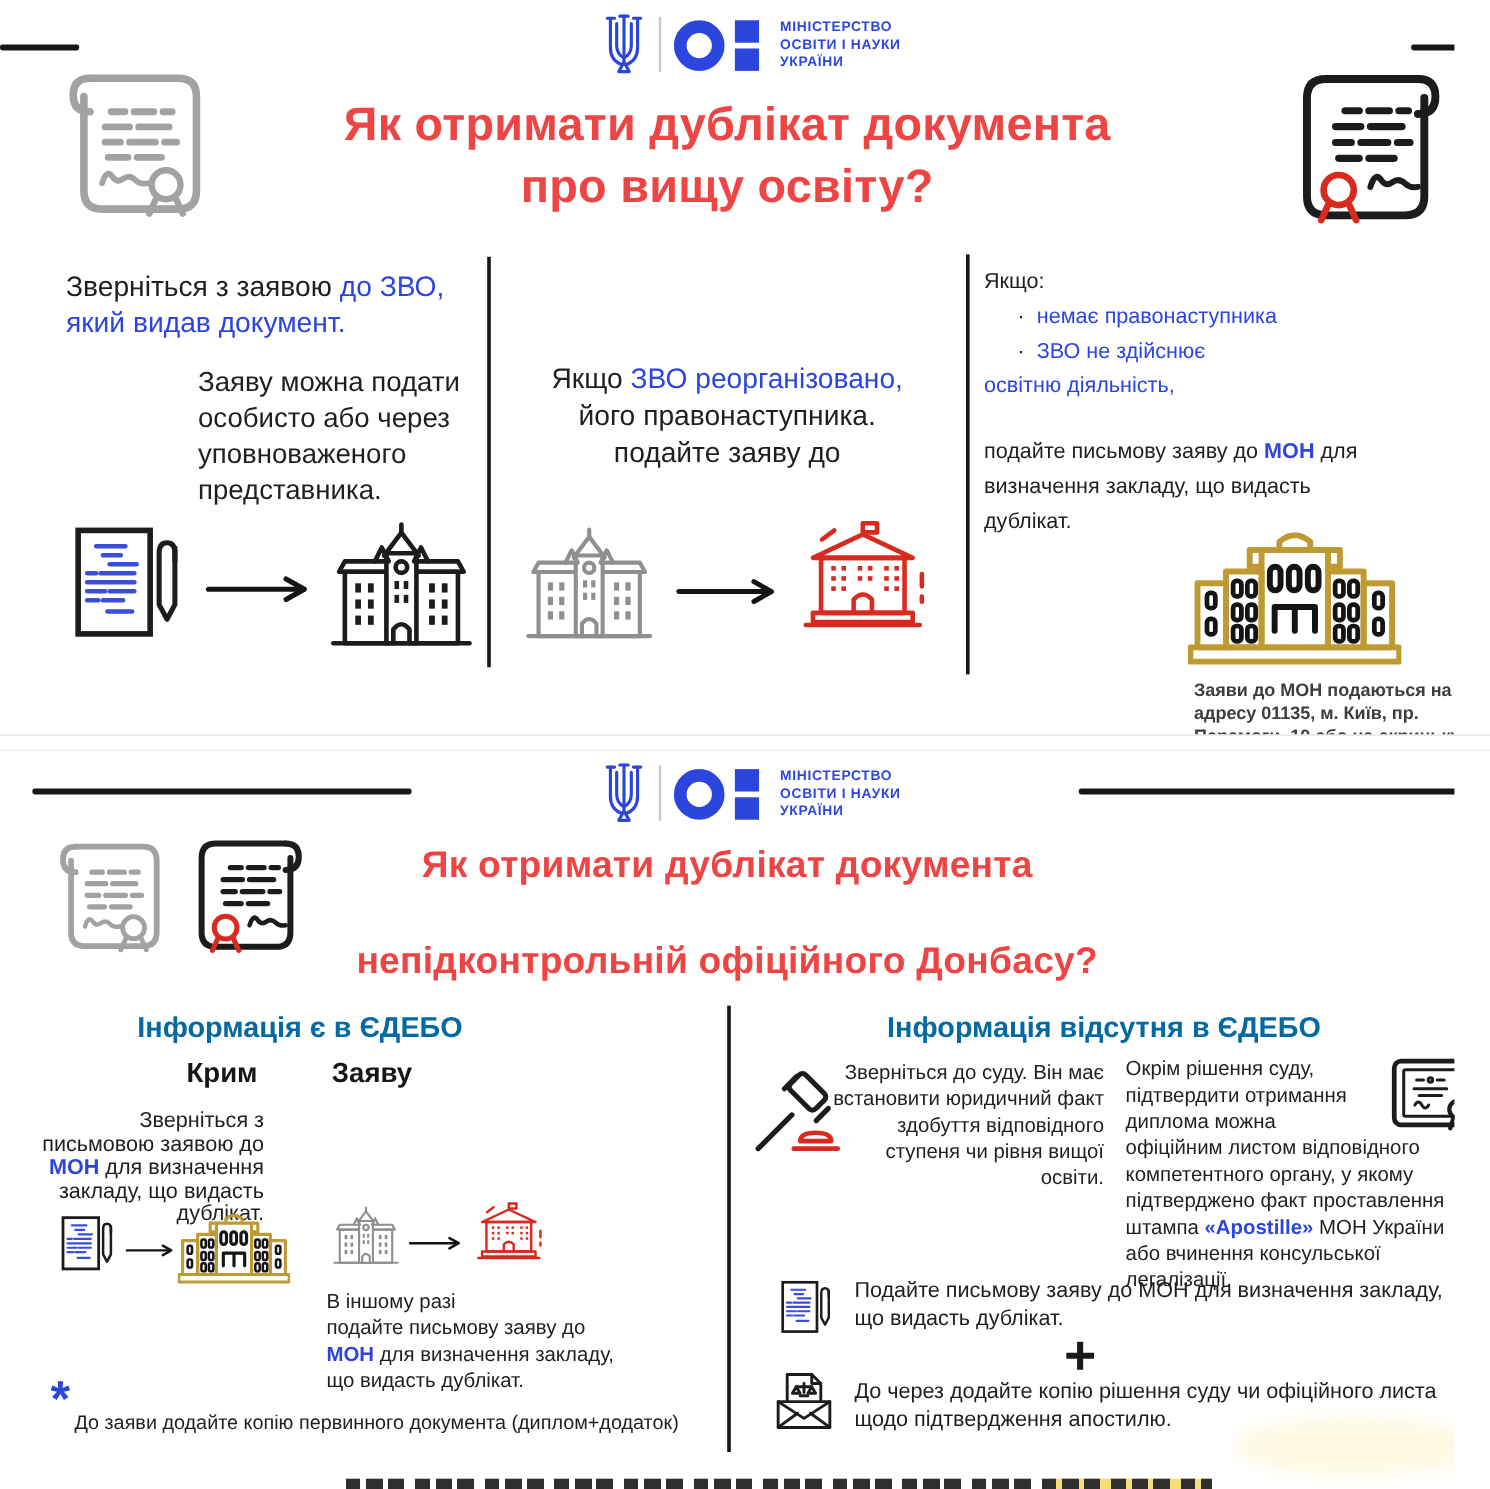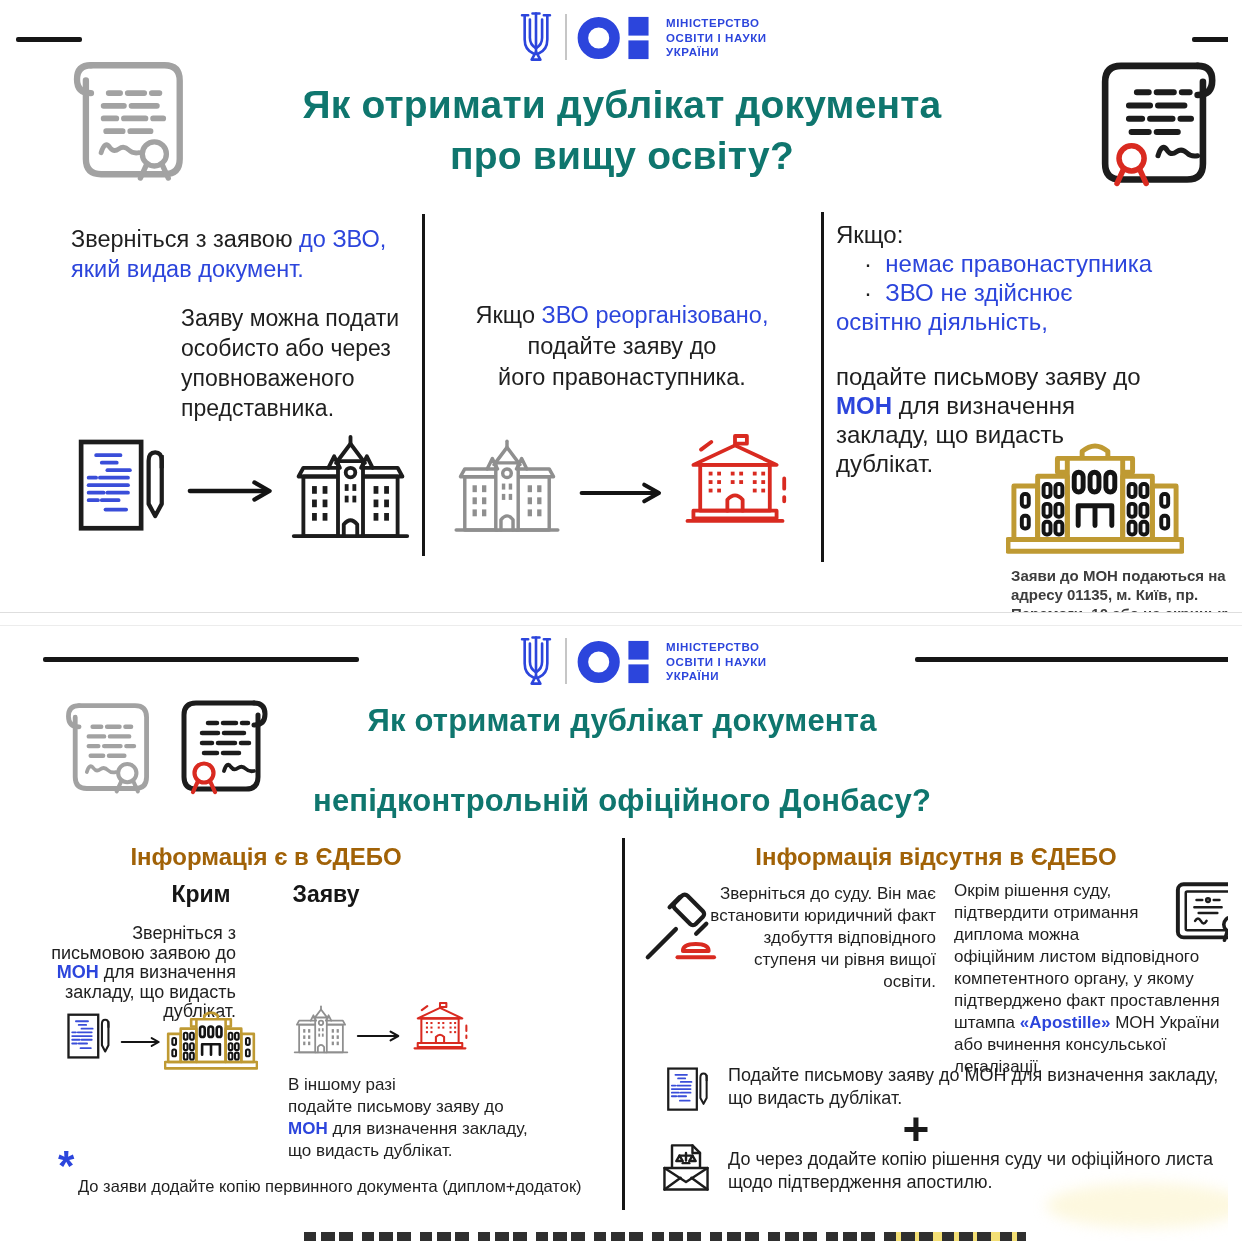"МІНІСТЕРСТВО" .panel { left: 16px -> 0 }
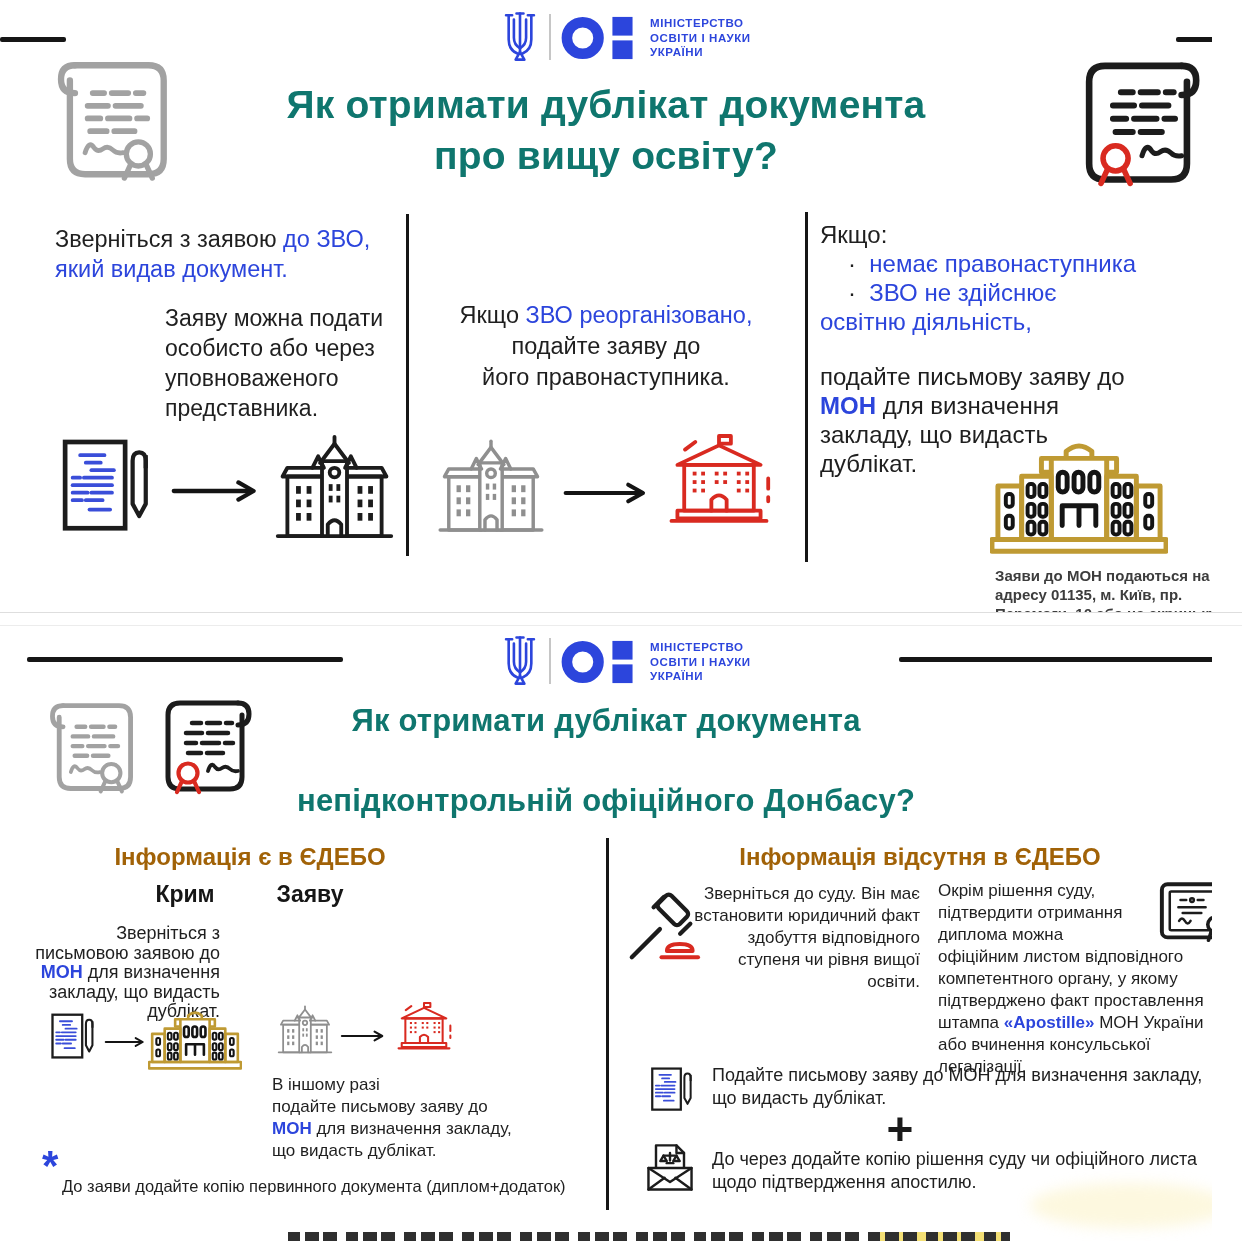"Як отримати дублікат документа" .title { color: #0f766e -> #ef4444 }
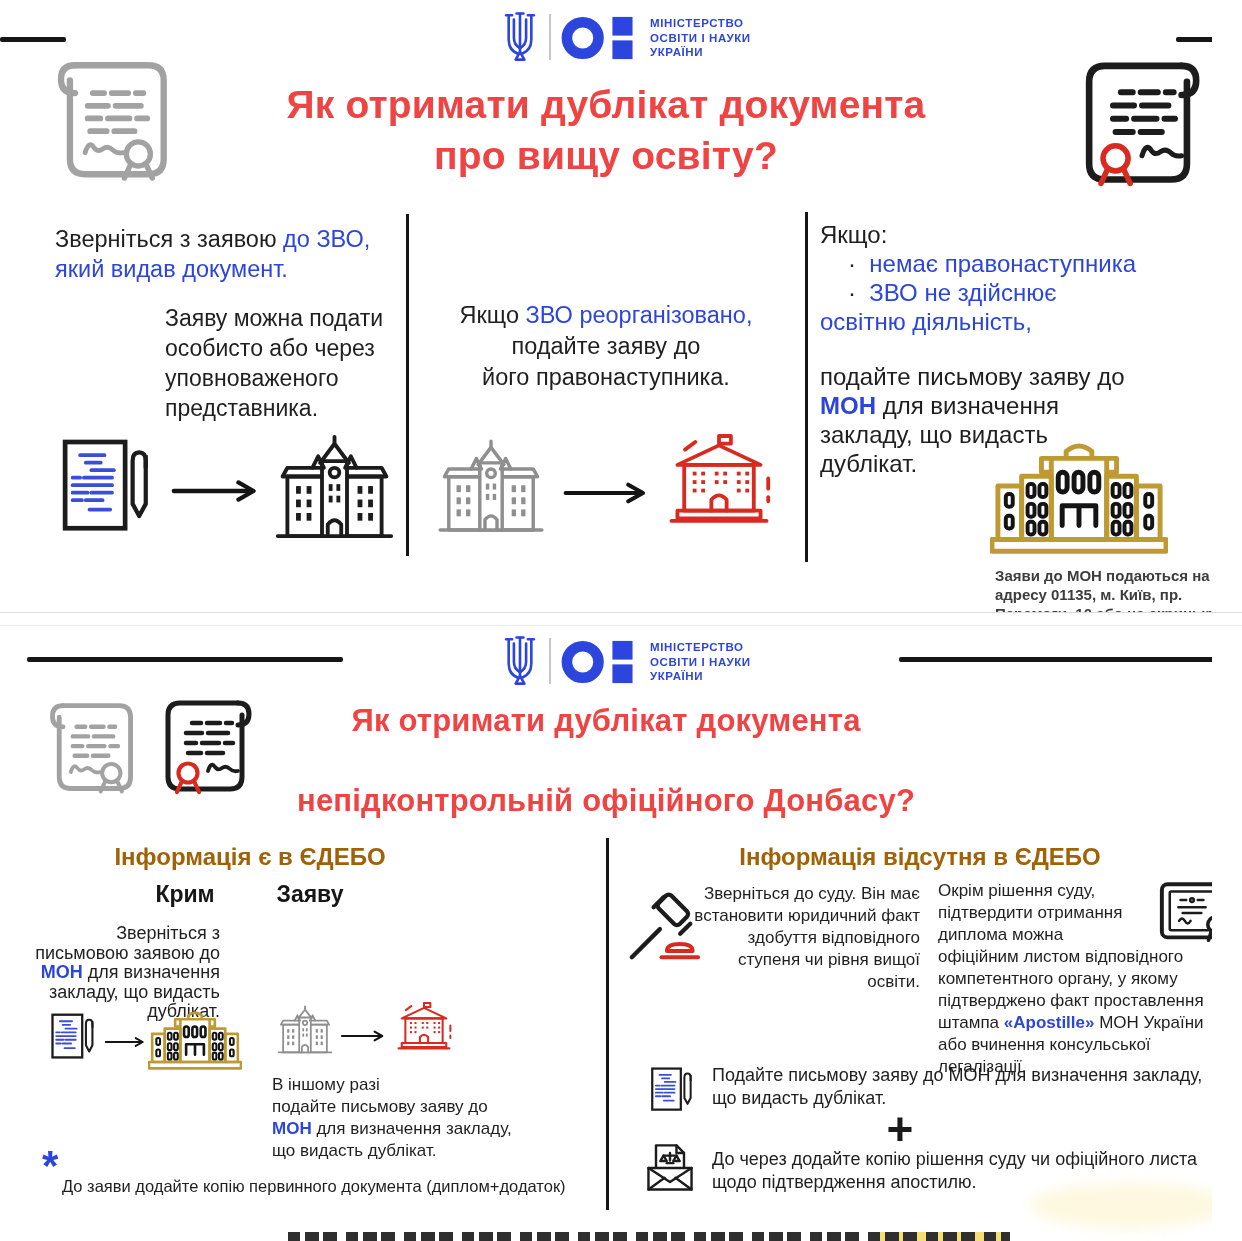"Якщо:" .col3 { font-size: 24px -> 18px }
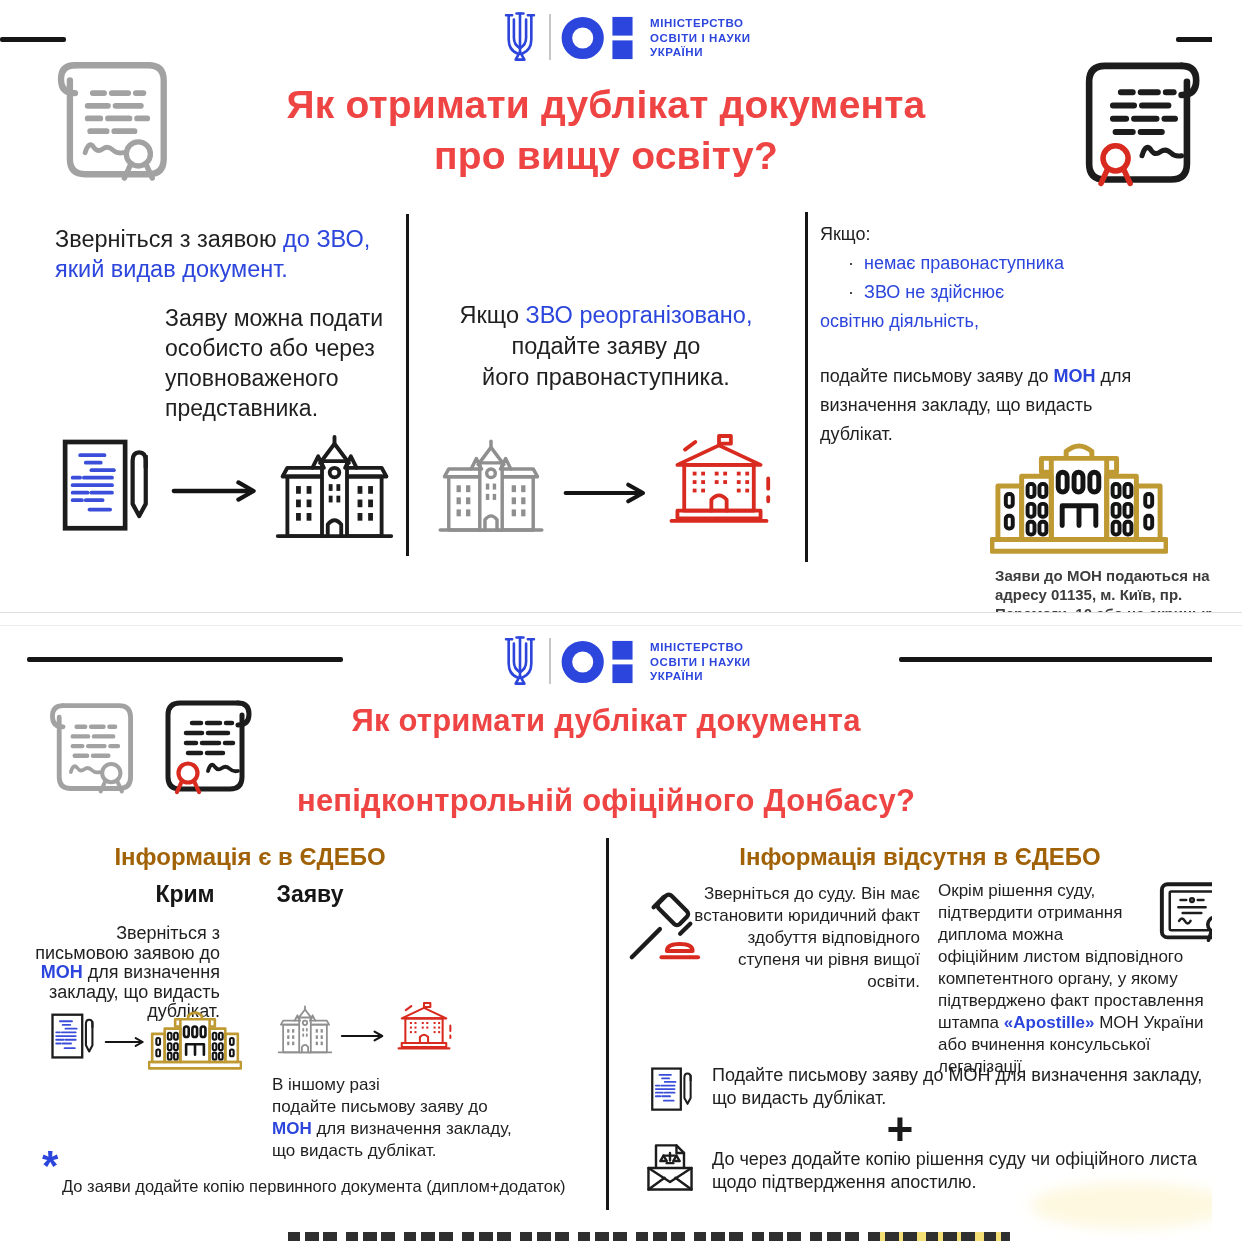"подайте заяву до" div { order: before "його правонаступника." -> after "його правонаступника." }
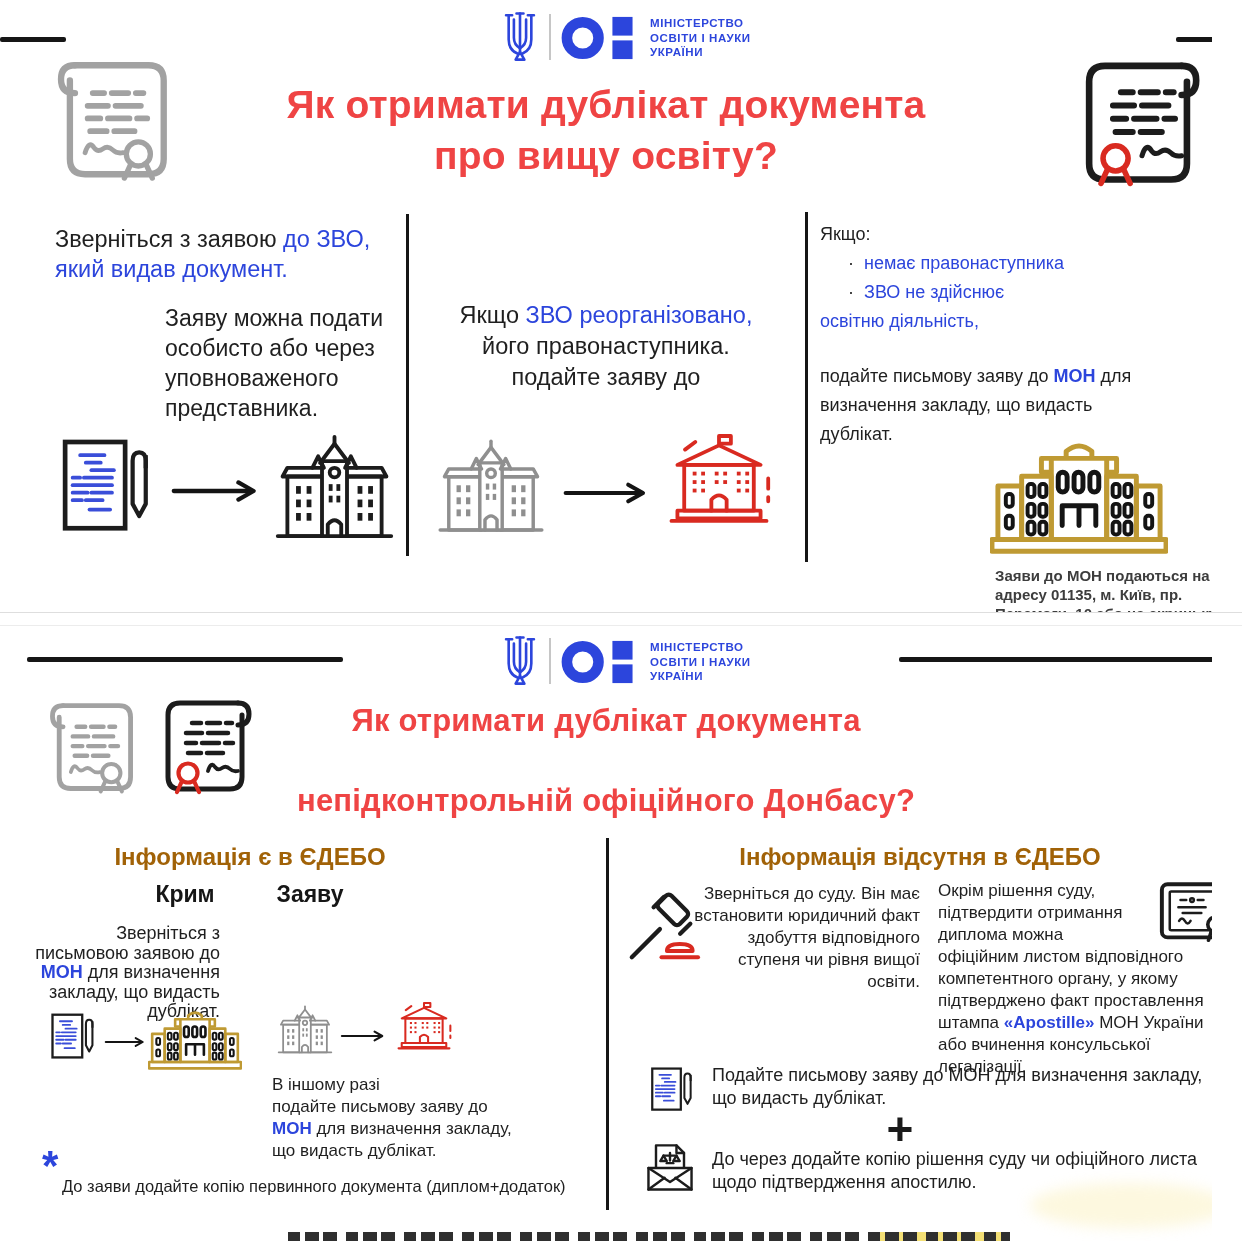"Інформація є в ЄДЕБО" .heading { color: #a16207 -> #0369a1 }
